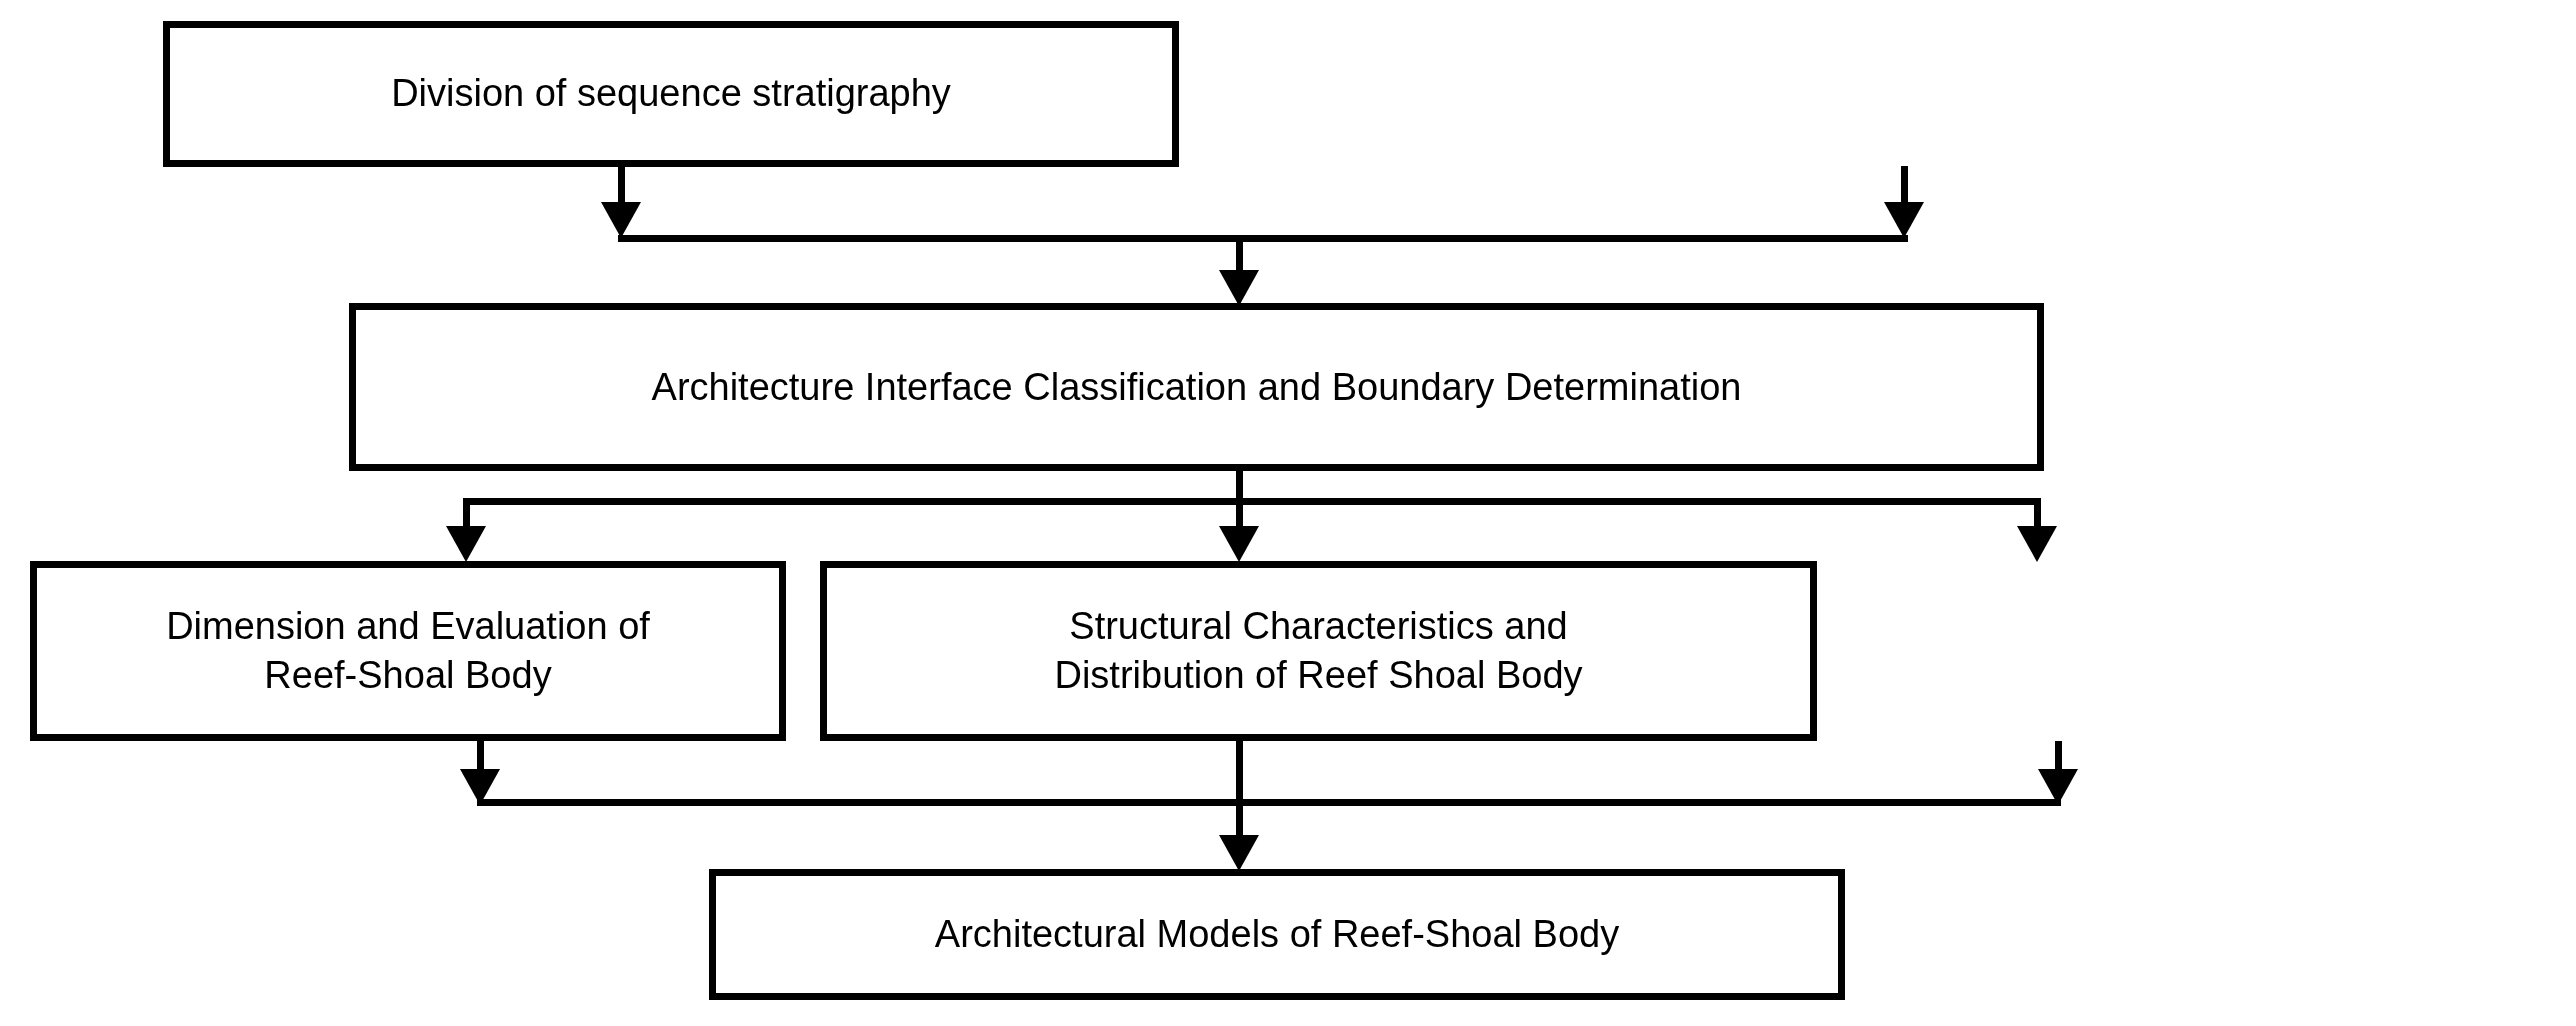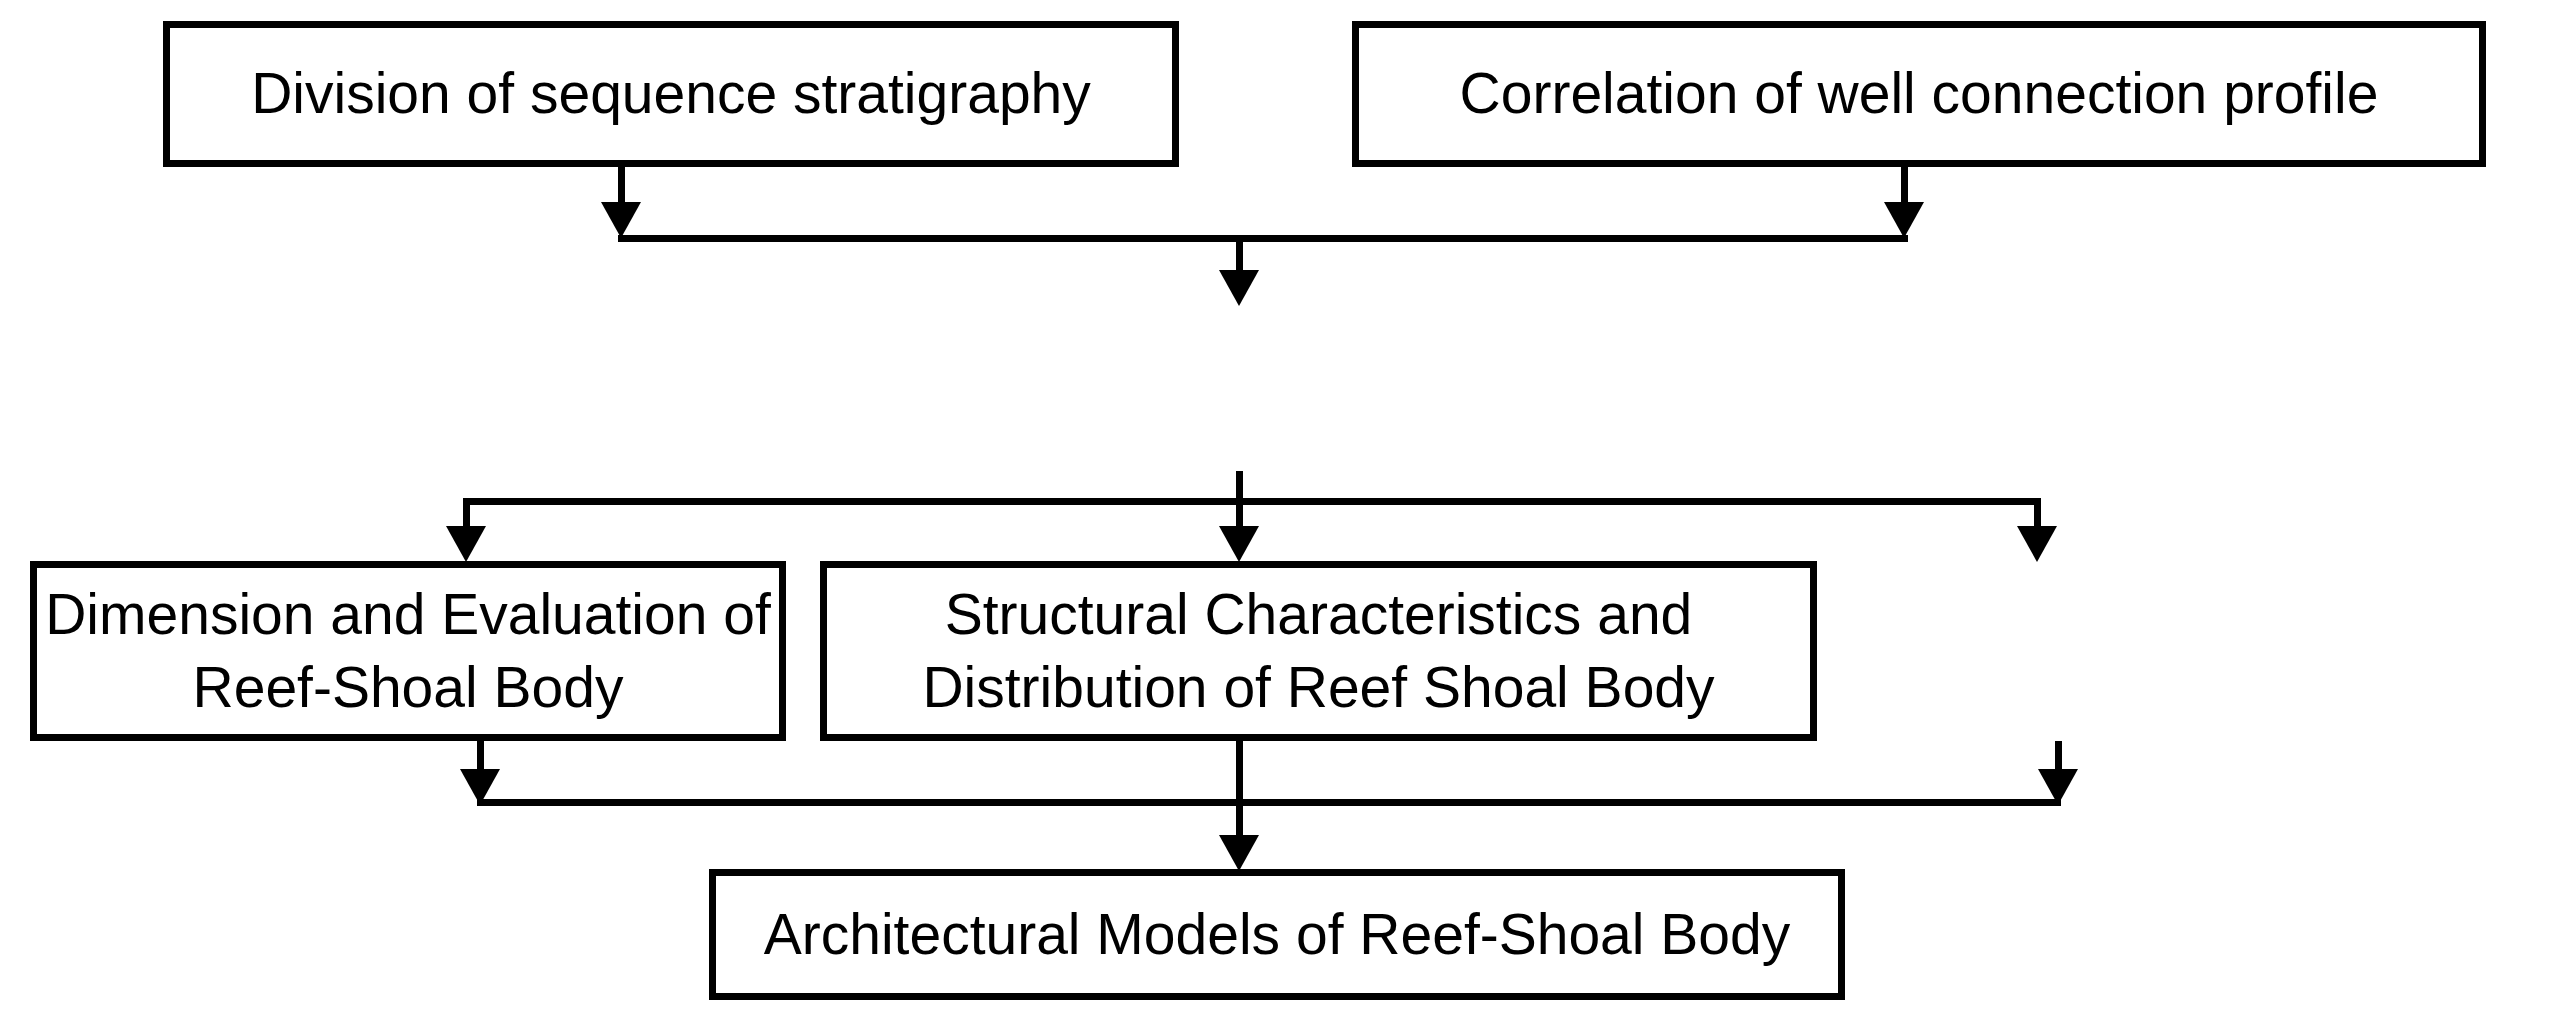"Division of sequence stratigraphy" .node .label { font-size: 57px -> 38px }
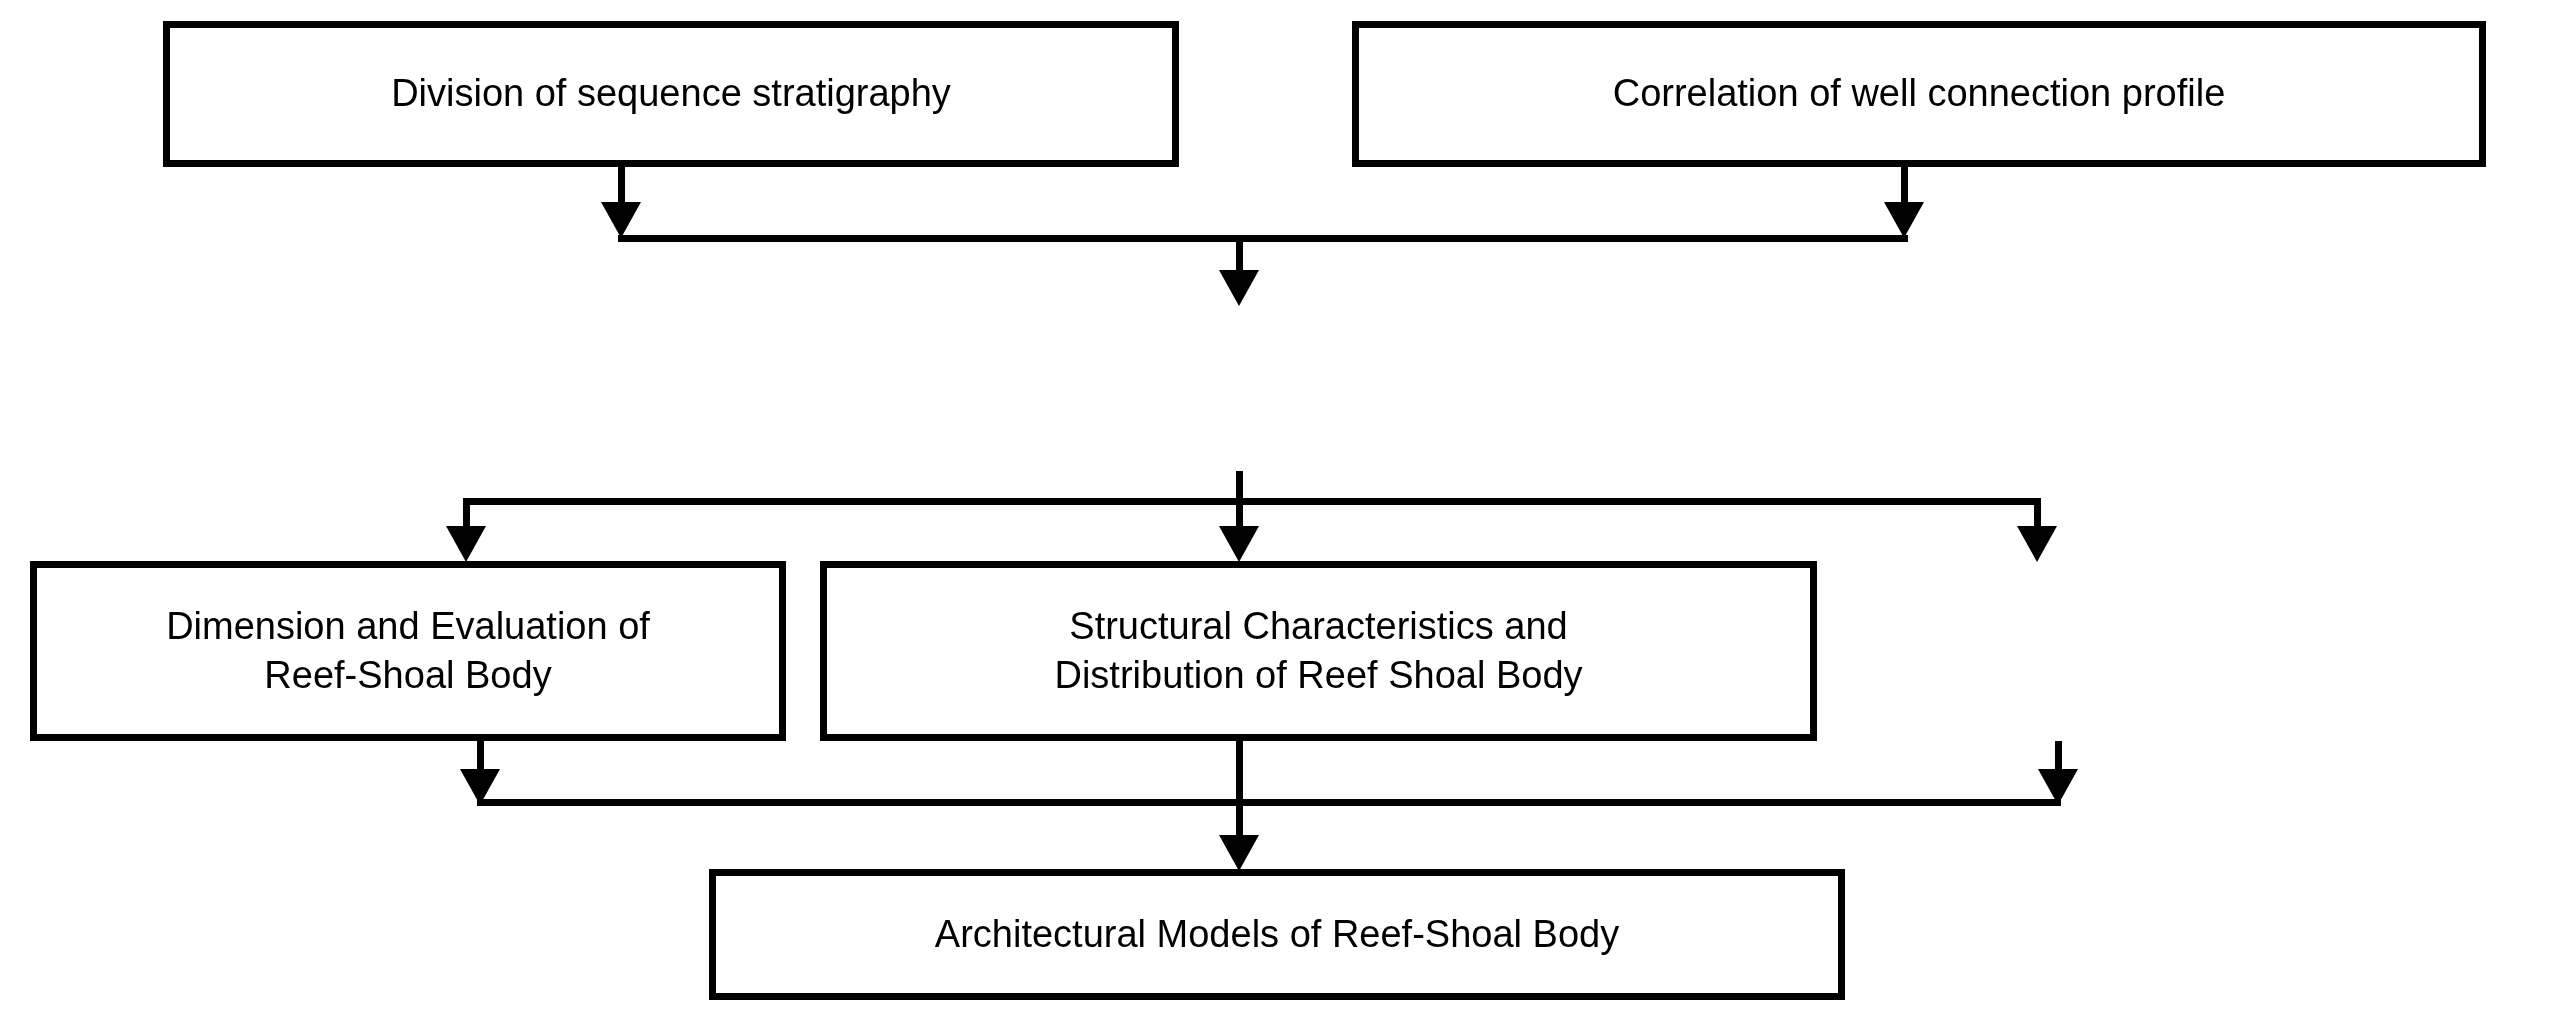"Correlation of well connection profile" div.node { html: <div> <div>Correlation of well connection profile</div> </div> -> none }
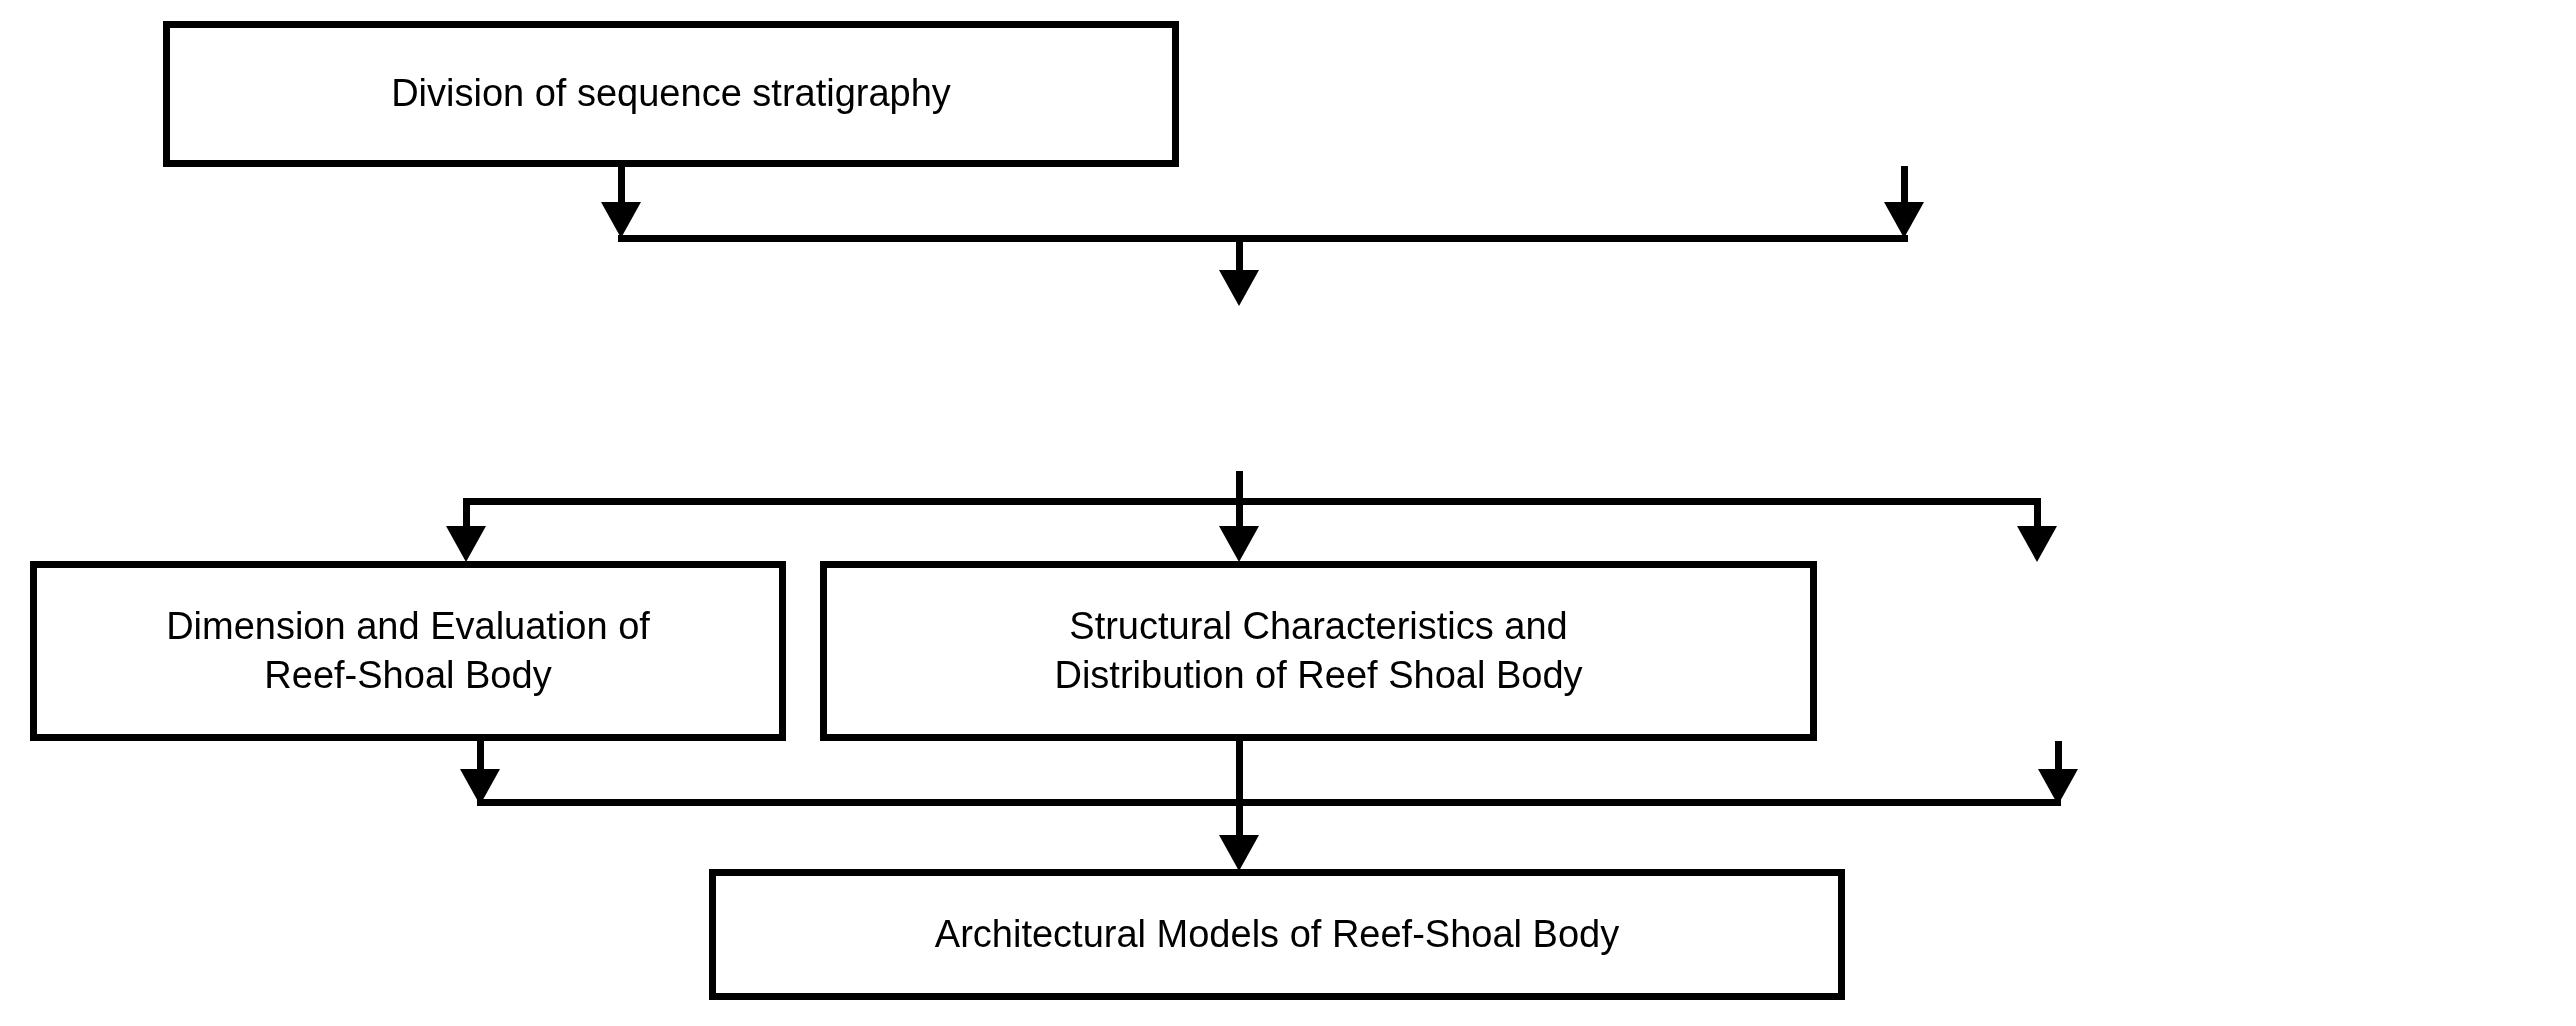"Architecture Interface Classification" div.node { html: none -> <div> <div>Architecture Interface Classification and Boundary Determination</div> </div> }
